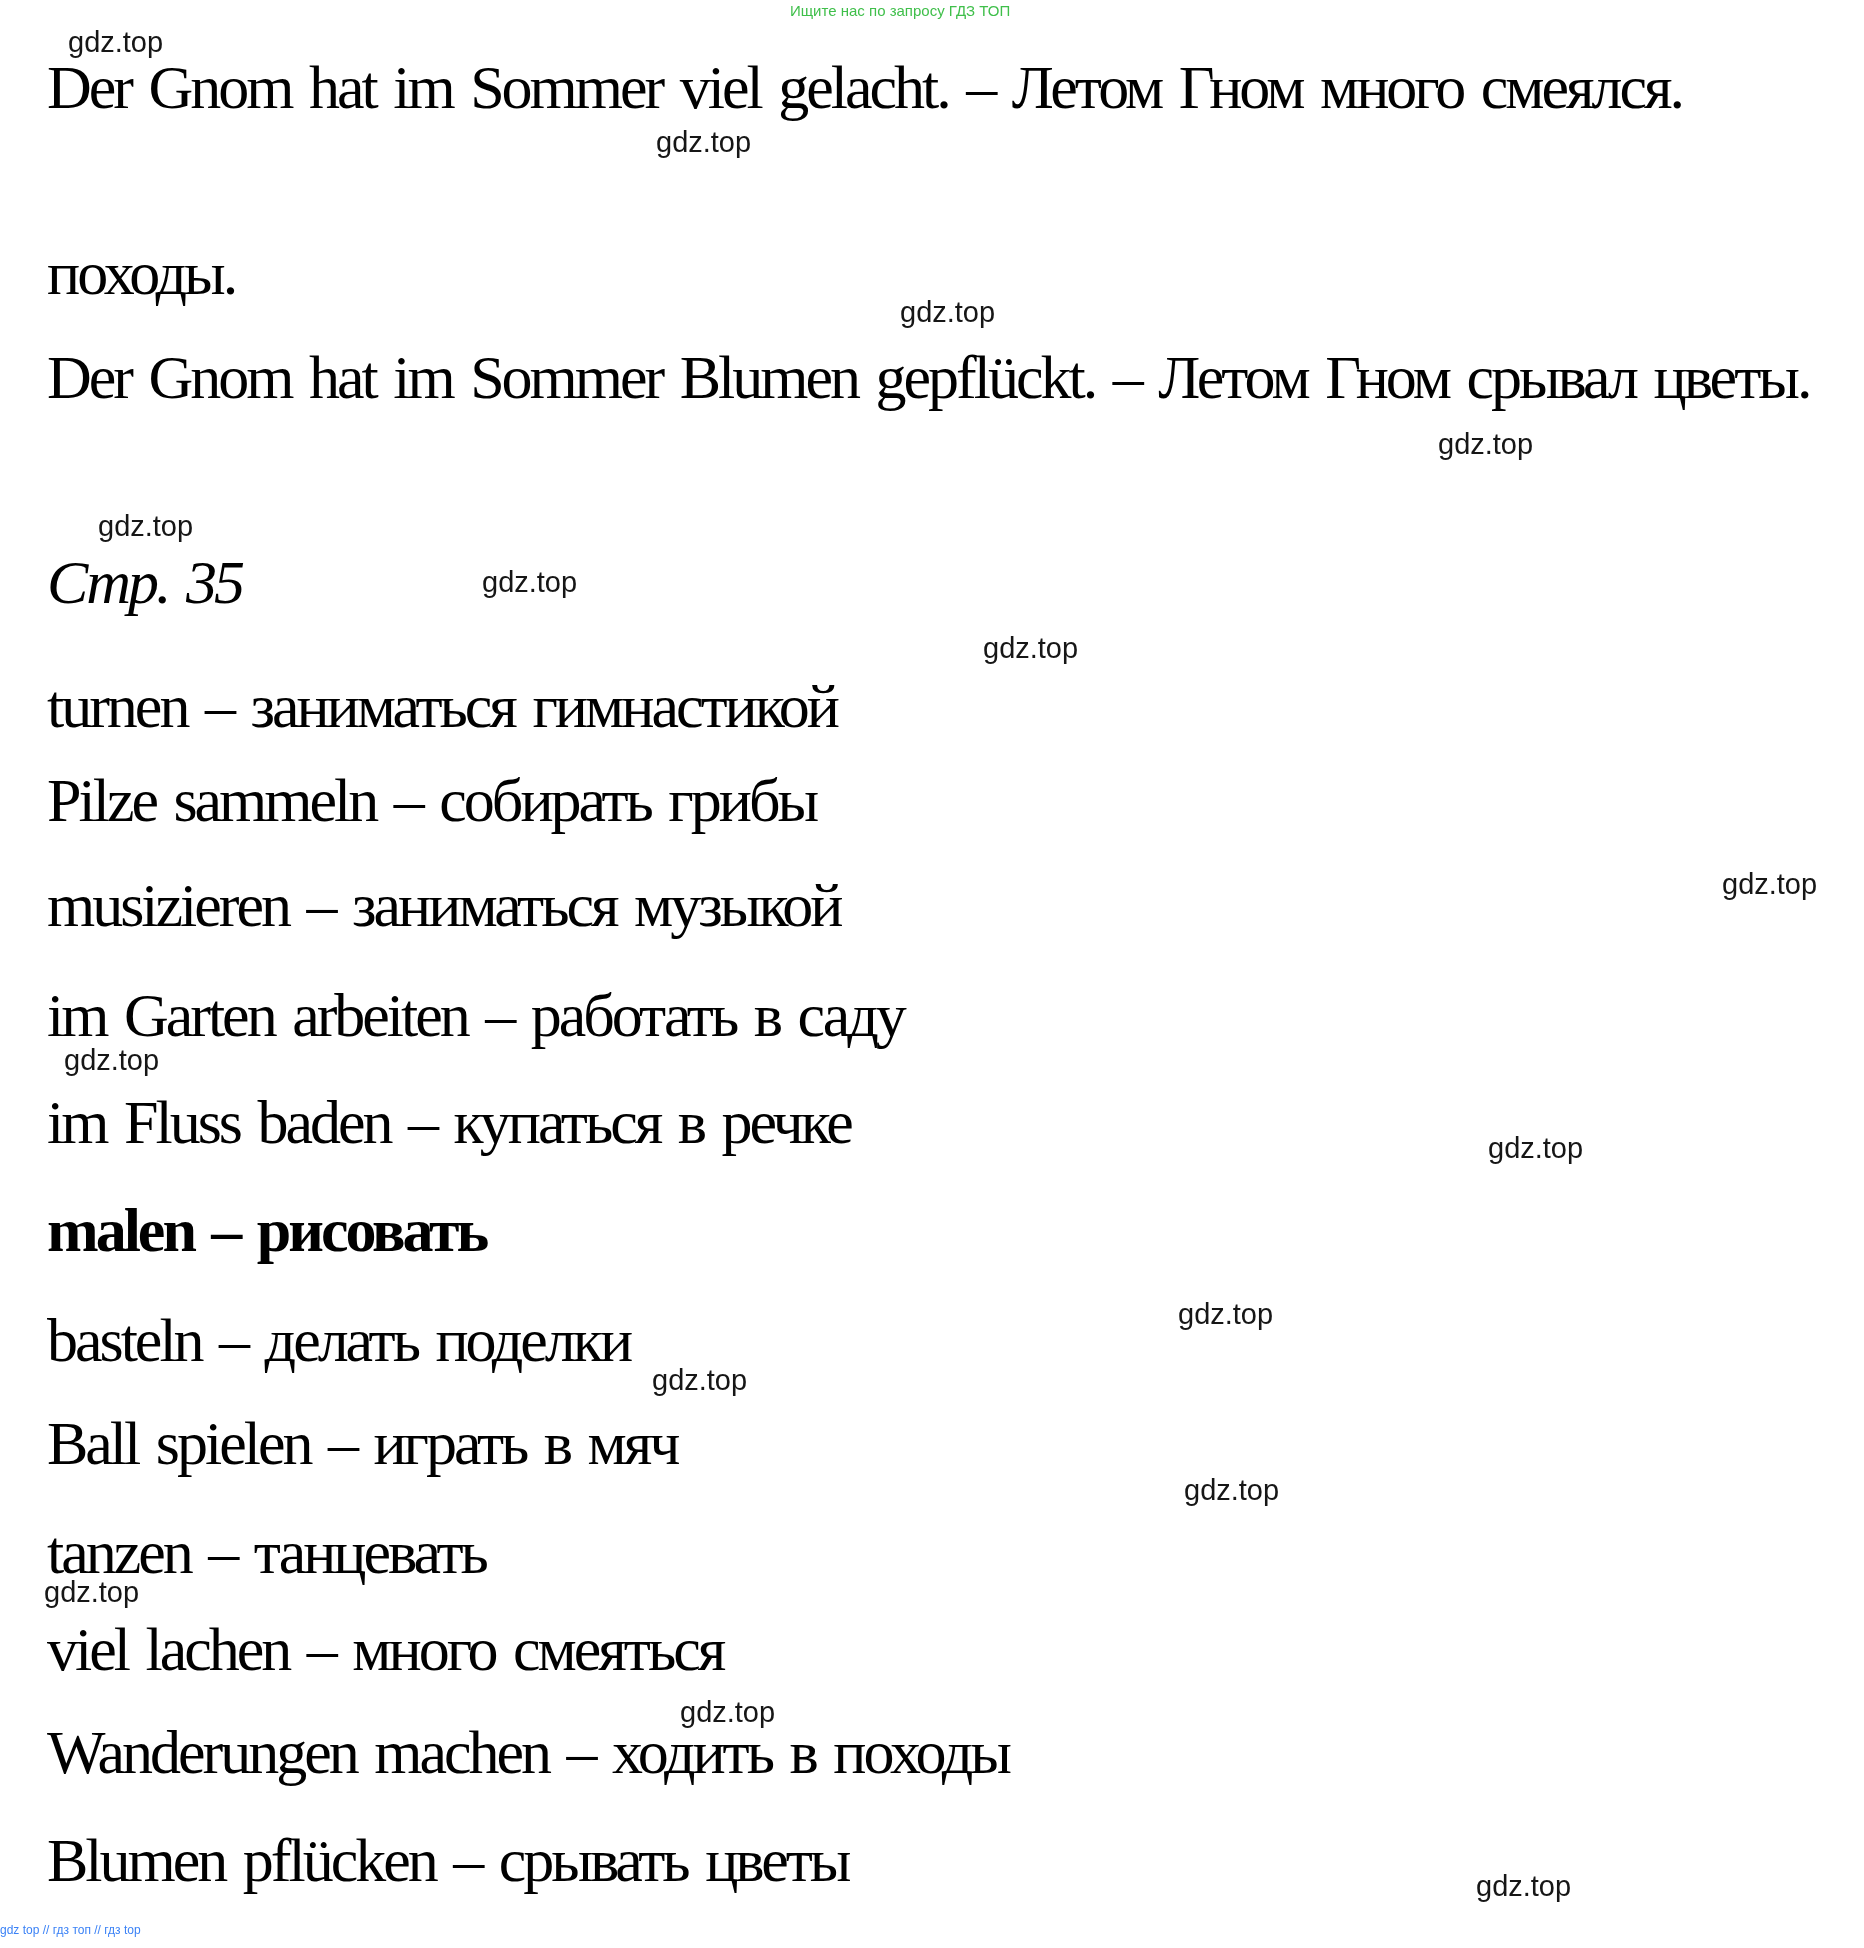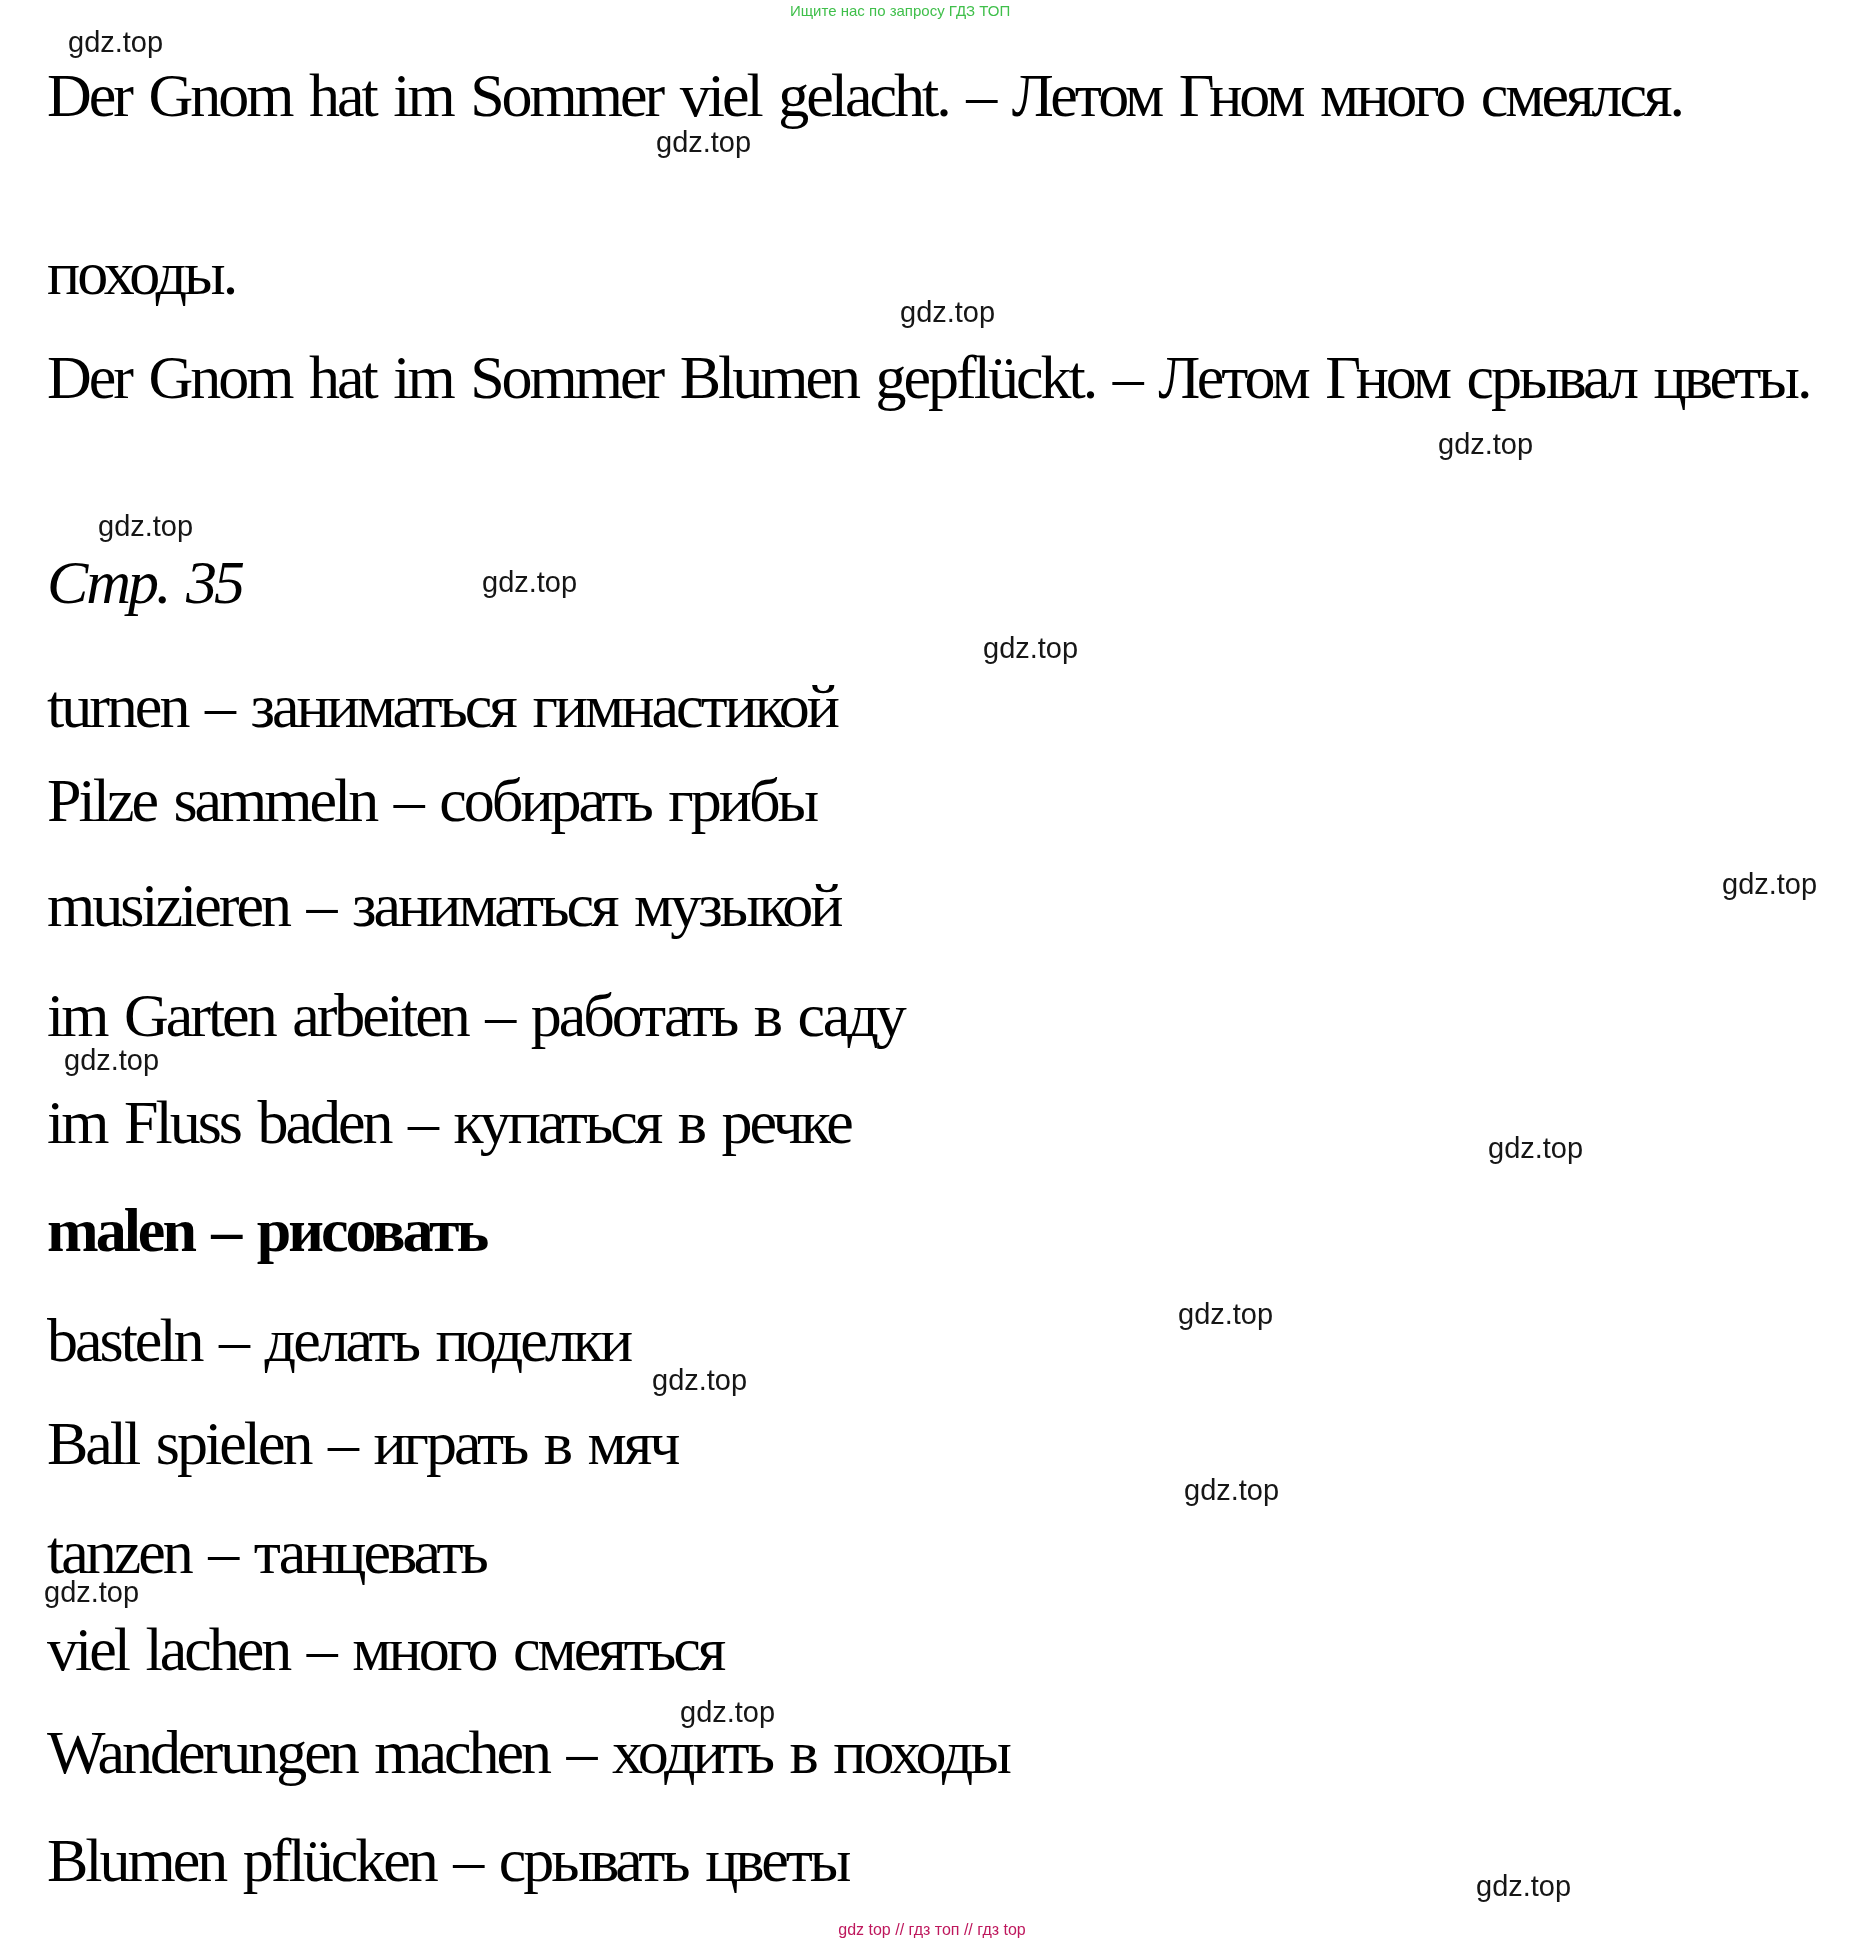"Der Gnom hat im Sommer viel" .t0 { top: 60px -> 52px }
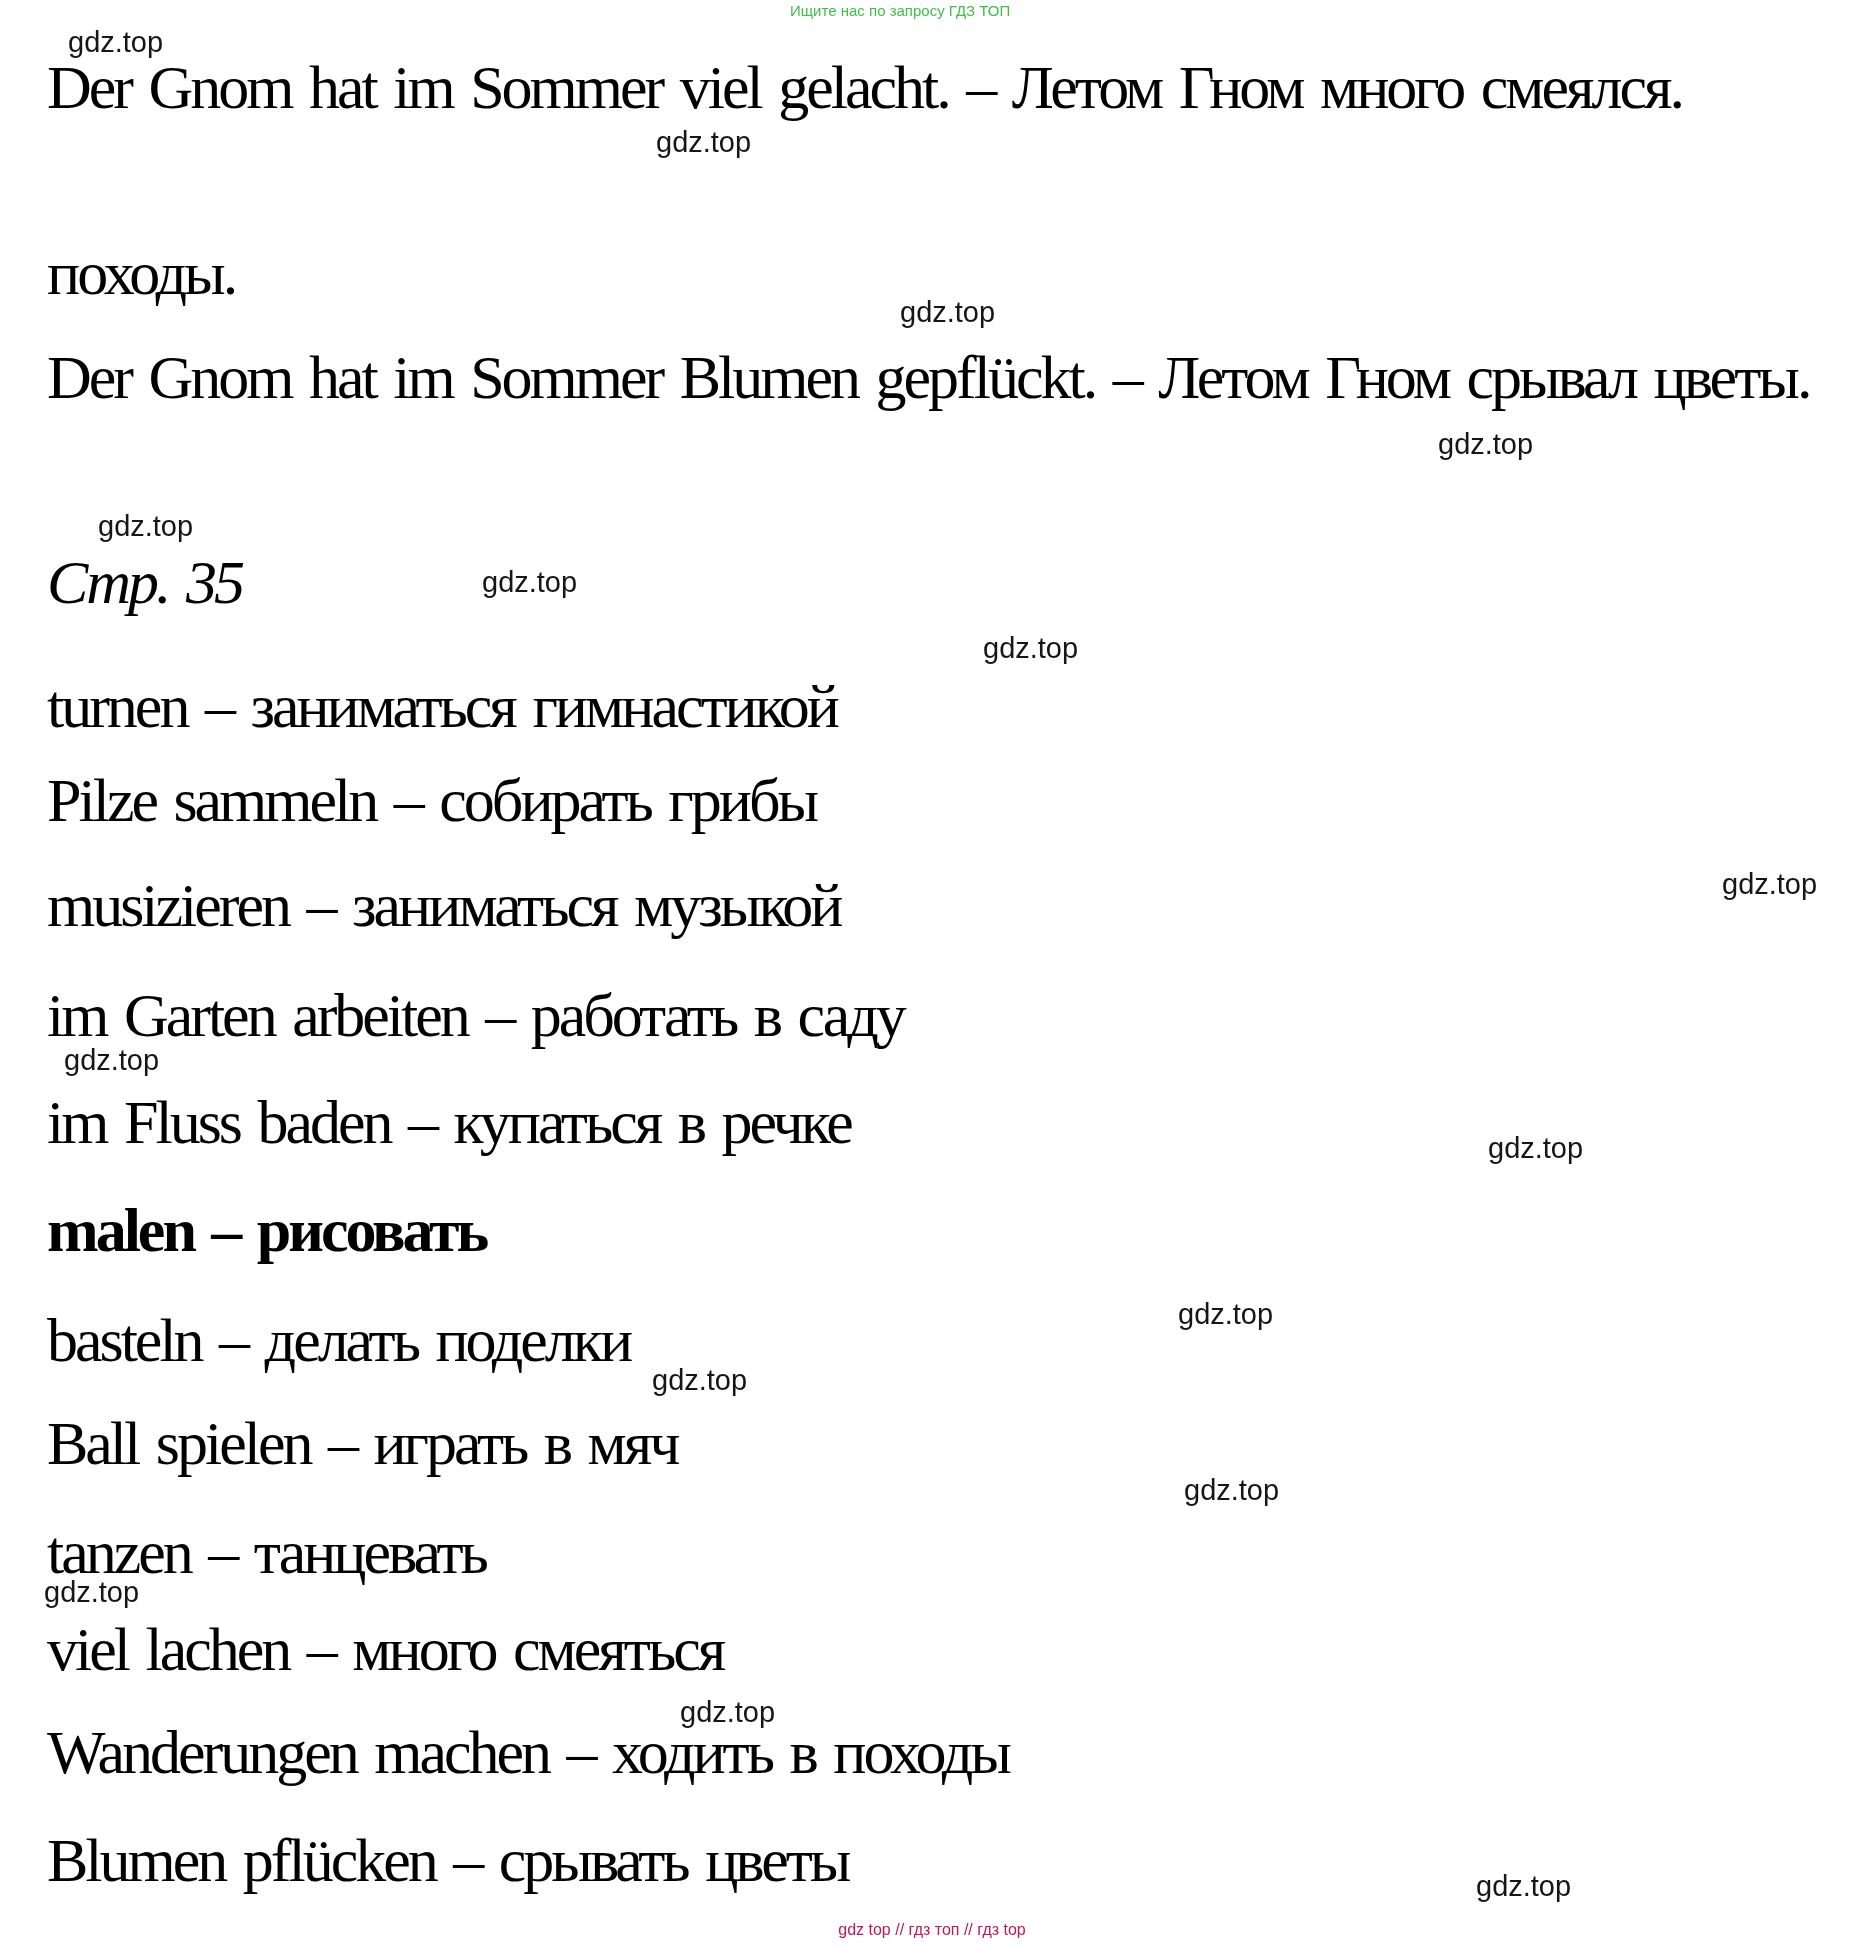"gdz top // гдз топ" .footer { color: #be185d -> #3b82f6; font-size: 16px -> 12px; text-align: center -> none }
